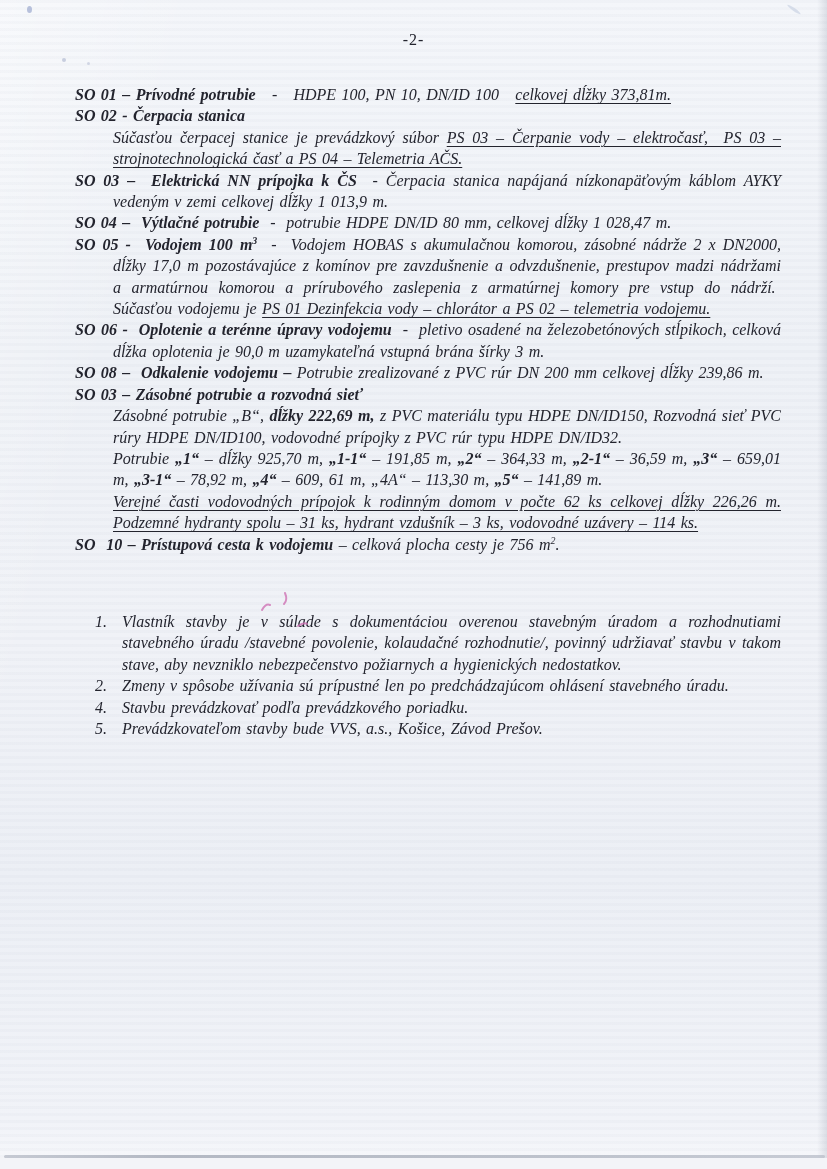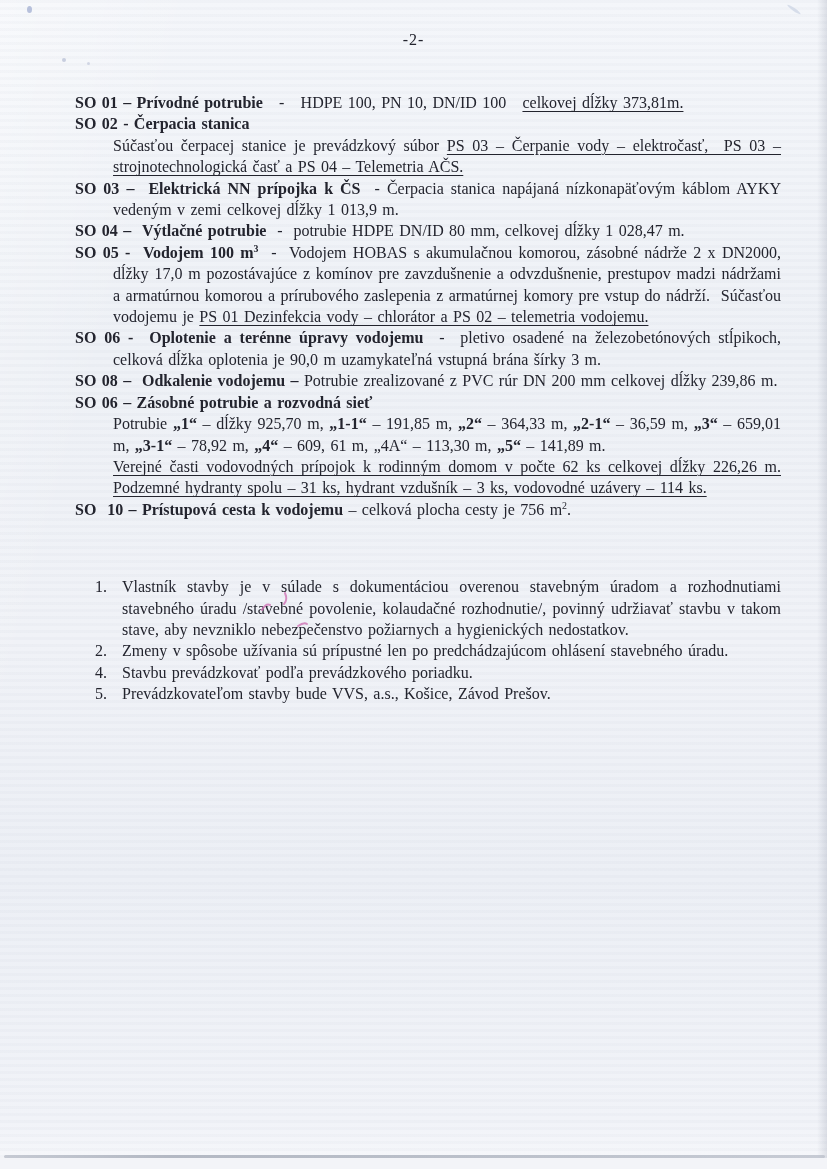"SO 01 – Prívodné potrubie" .content { font-style: none -> italic; top: 92px -> 84px }
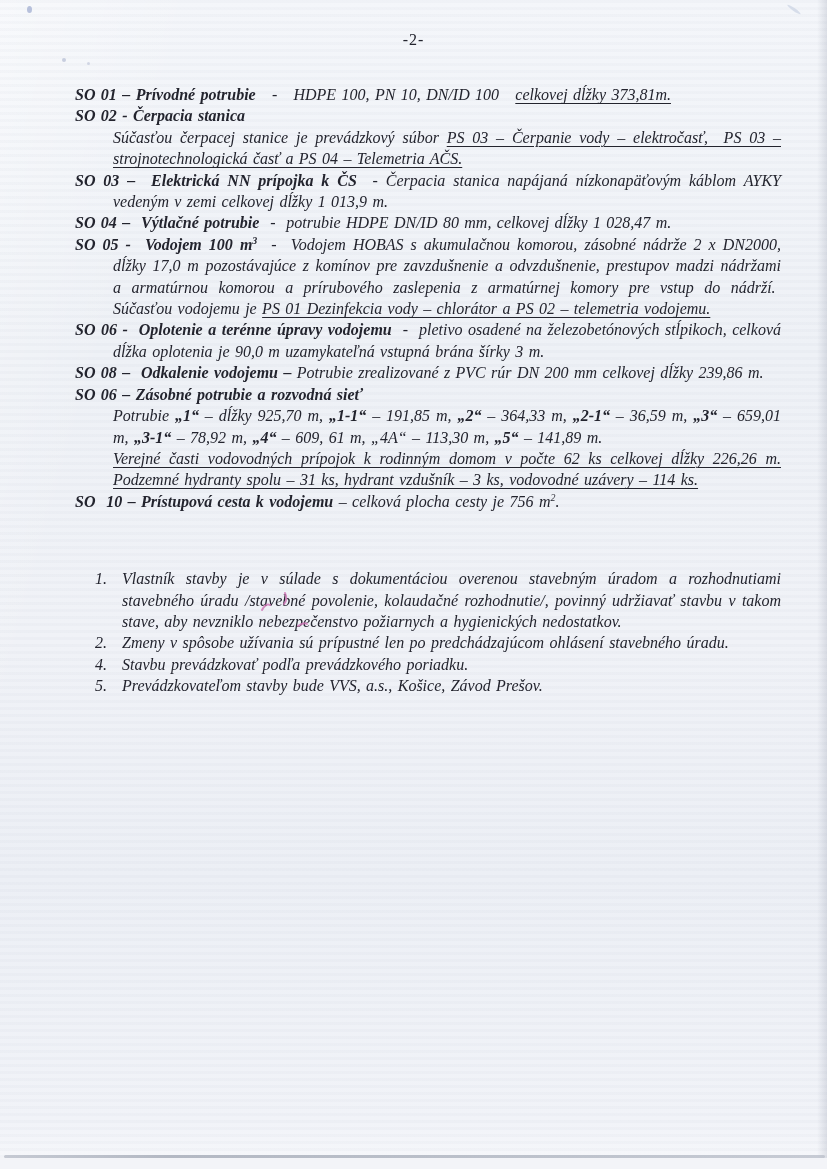"SO 06 – Zásobné potrubie" span.b { text: 06 -> 03 }
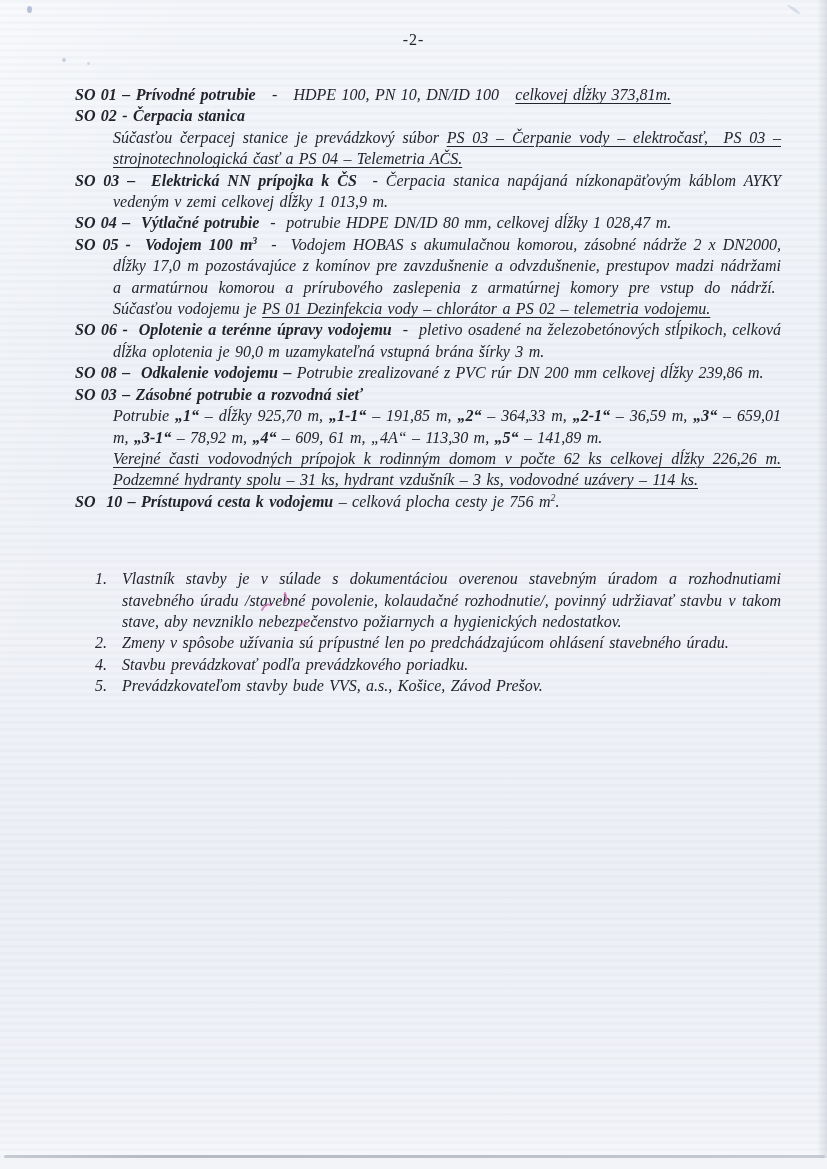"Zásobné potrubie „B“, dĺžky 222,69" p.sosub { html: none -> <p><span>Zásobné potrubie „B“, </span><span>dĺžky 222,69 m,</span><span> z&nbsp;PVC materiálu typu HDPE DN/ID150, Rozvodná sieť PVC rúry HDPE DN/ID100, vodovodné prípojky z&nbsp;PVC rúr typu HDPE DN/ID32.</span></p> }
